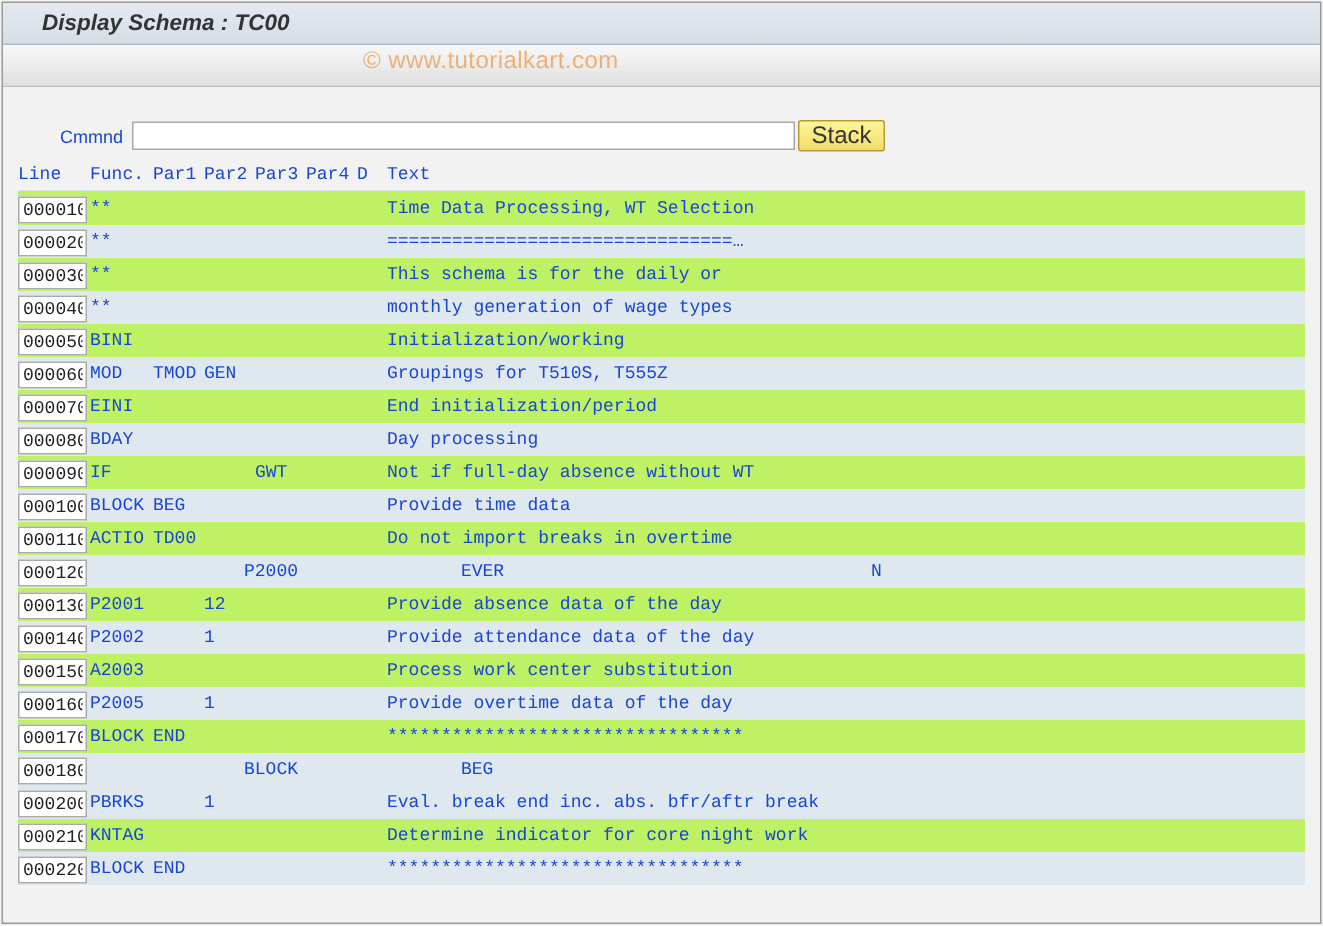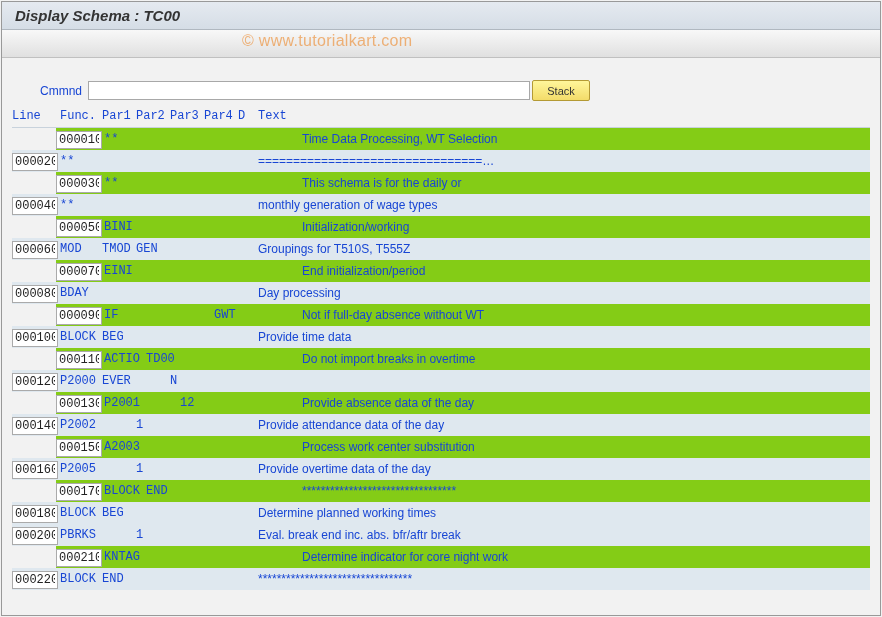"Display Schema : TC00" .title-bar { padding: 5px 13px -> 5px 26px }
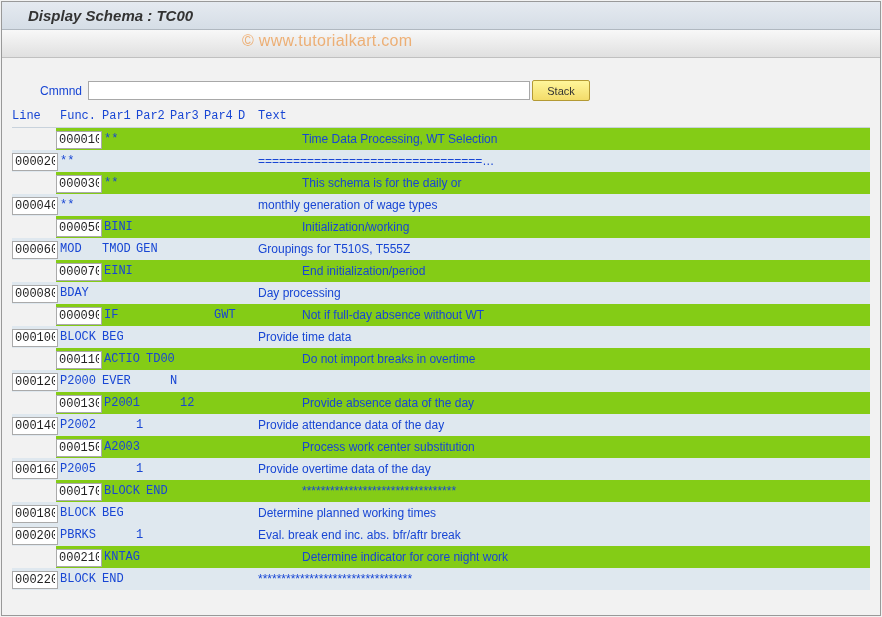"Stack" .stack-btn { font-size: 11px -> 16px }
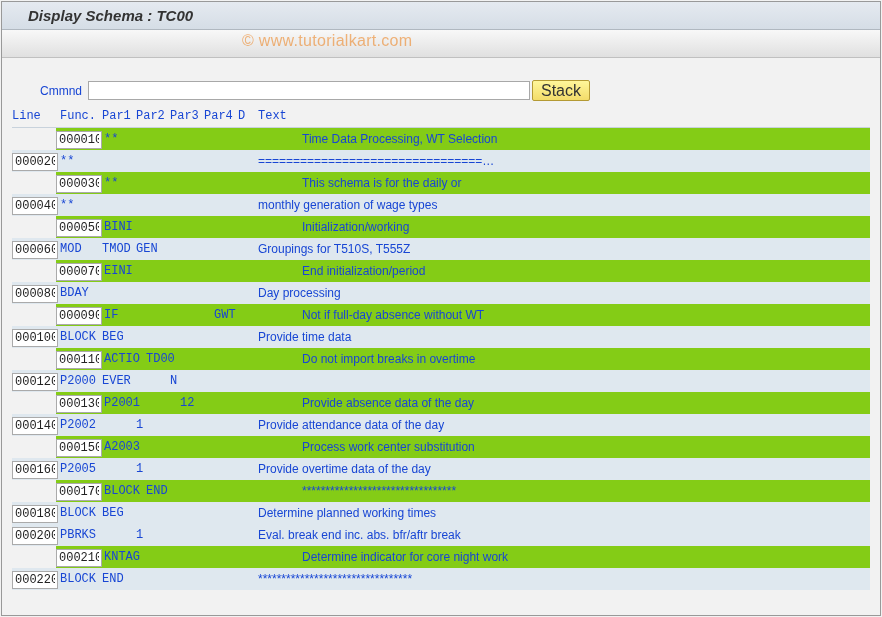"000010" .row-even { background: #84cc16 -> #bef264; margin-left: 44px -> none }
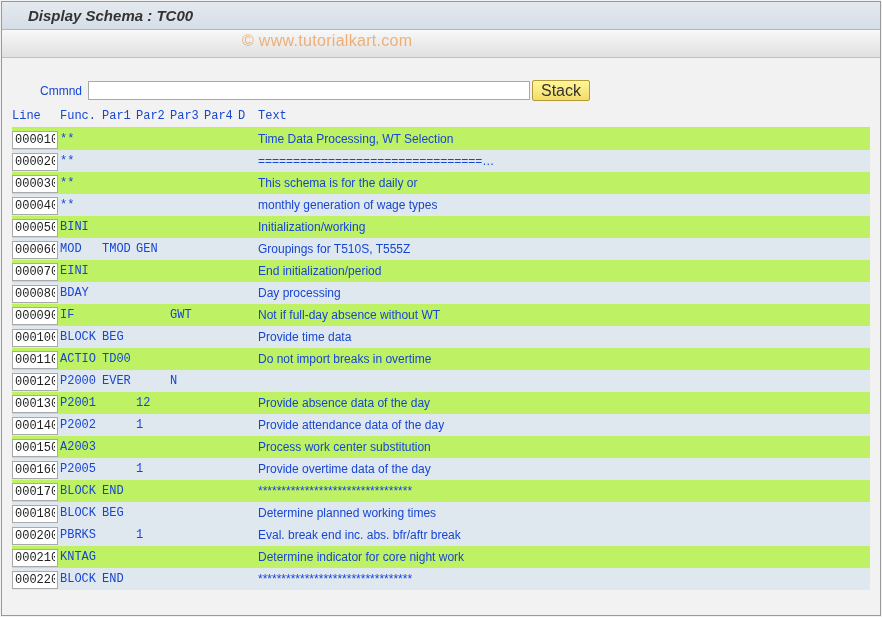"Time Data Processing, WT Selection" .col-text { font-family: Liberation Sans, sans-serif -> Liberation Mono, monospace }
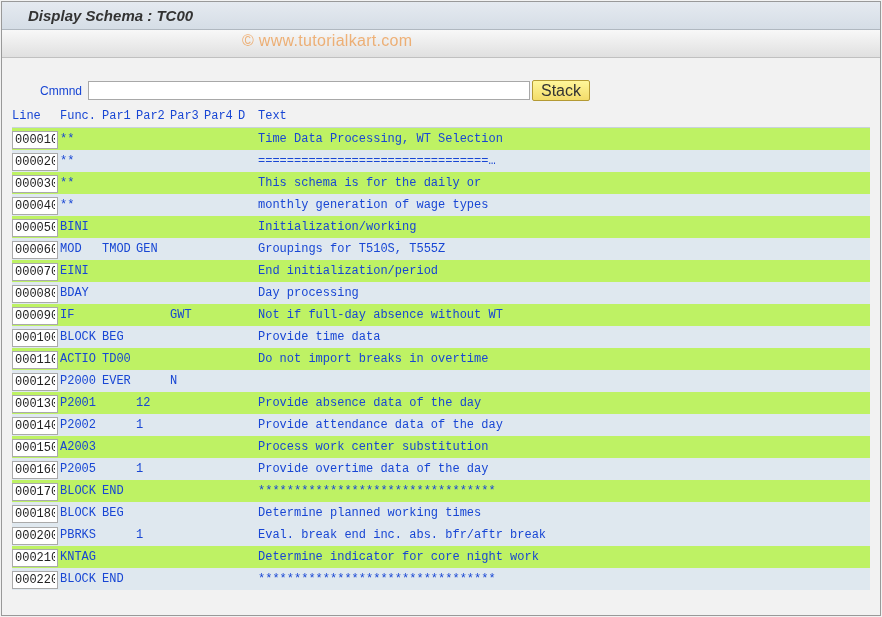"000020" .row-odd { justify-content: none -> space-between }
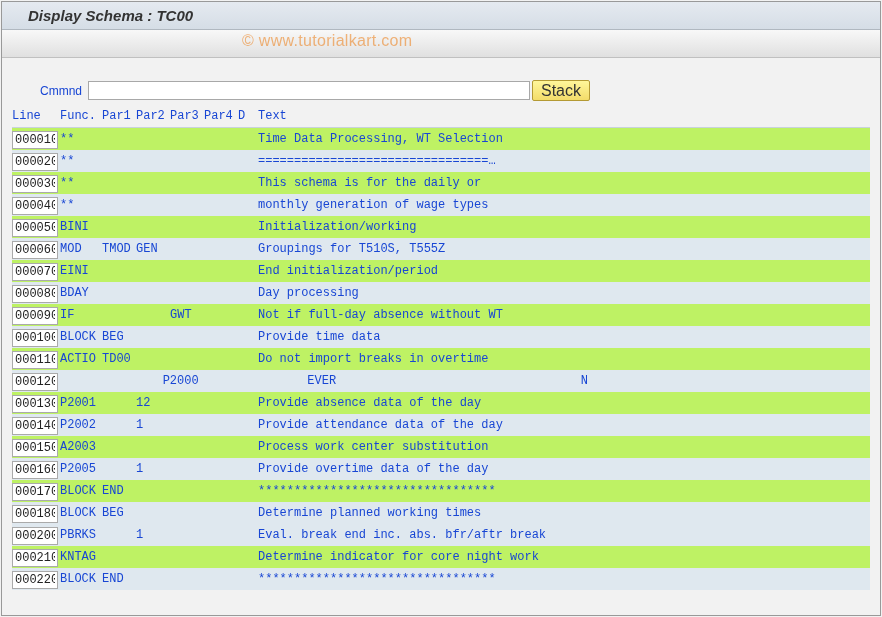"Determine planned working times" span.col-text { html: <span>Determine planned working times</span> -> none }
